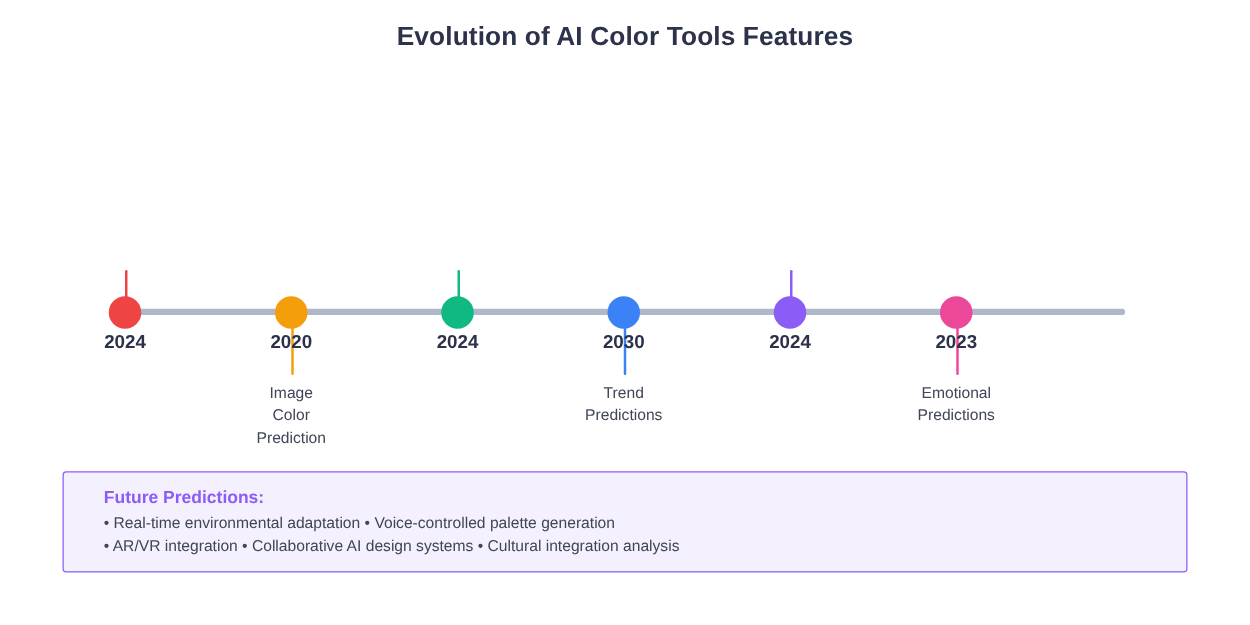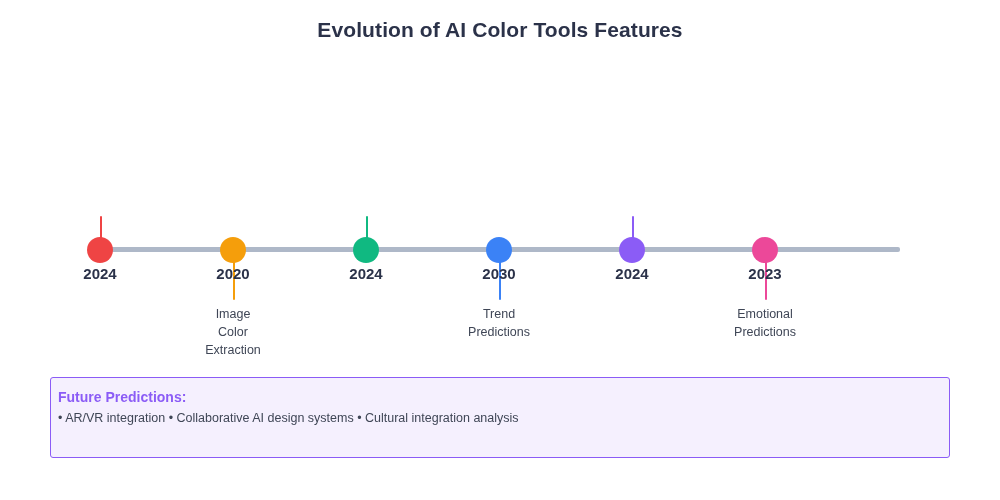"Extraction" div { text: Extraction -> Prediction }
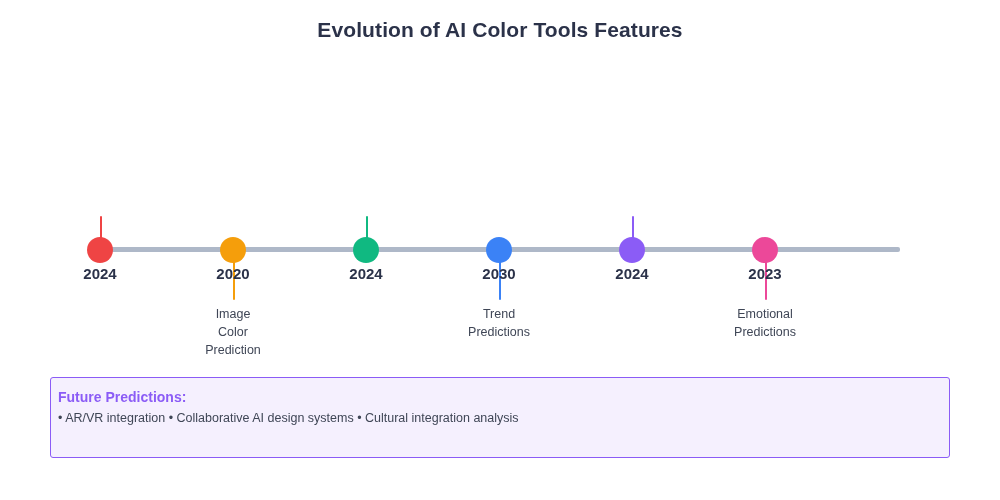"Future Predictions:" .predictions-box { padding: 11px 20px 0 7px -> 11px 20px 0 32px }
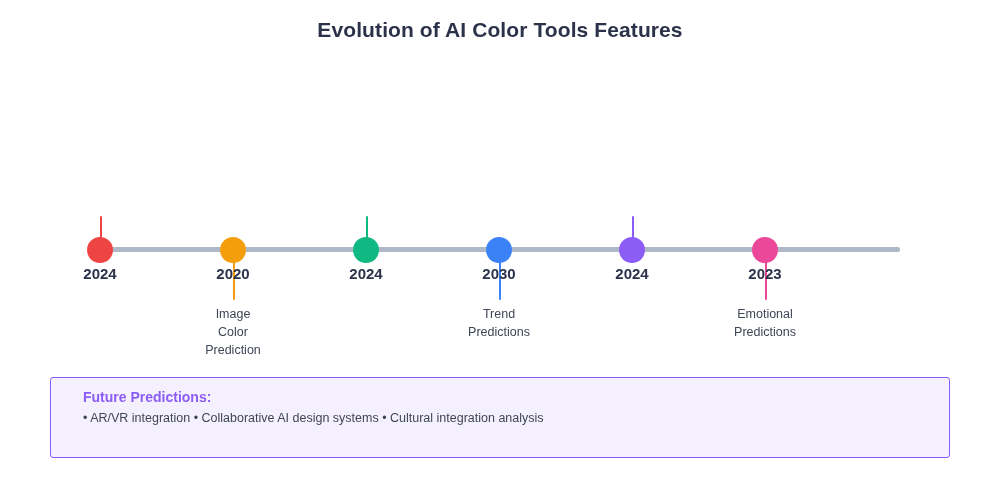"• Real-time environmental adaptation •" div.predictions-line { html: none -> <div>• Real-time environmental adaptation • Voice-controlled palette generation</div> }
